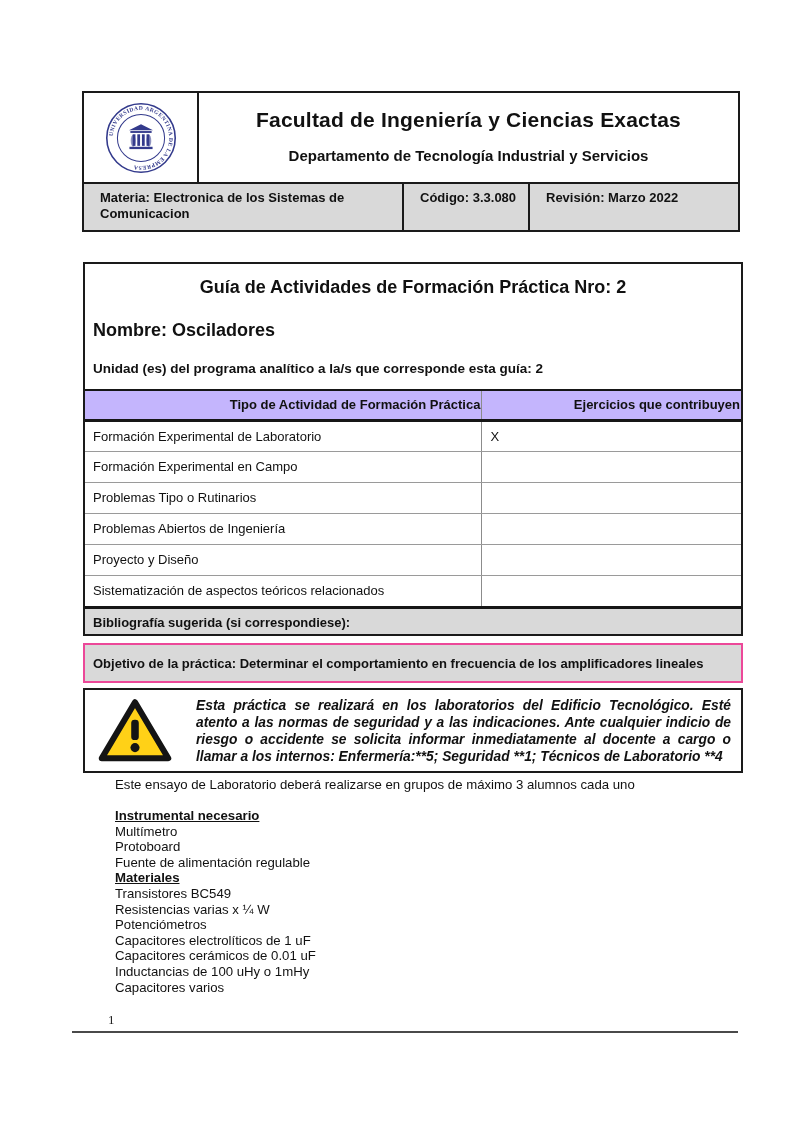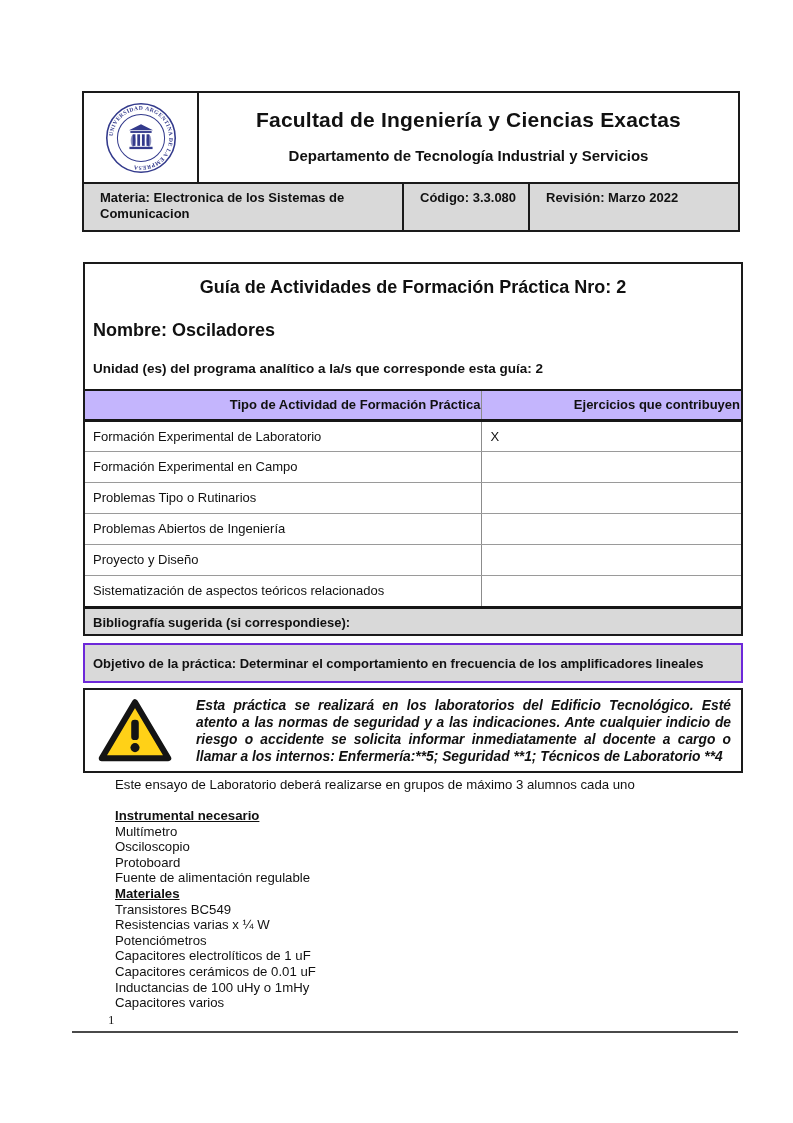"Objetivo de la práctica: Determinar" .obj { border: 2px solid #6d28d9 -> 2px solid #ec4899 }
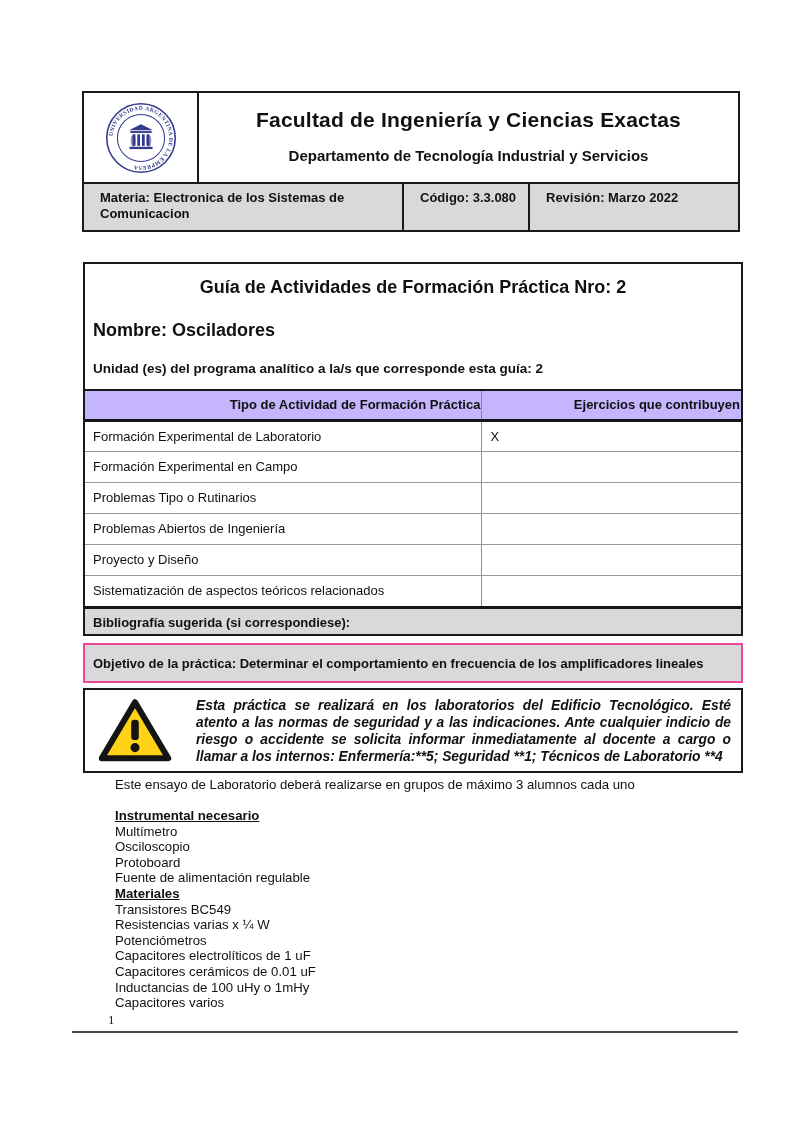"Osciloscopio" div { html: <div>Osciloscopio</div> -> none }
